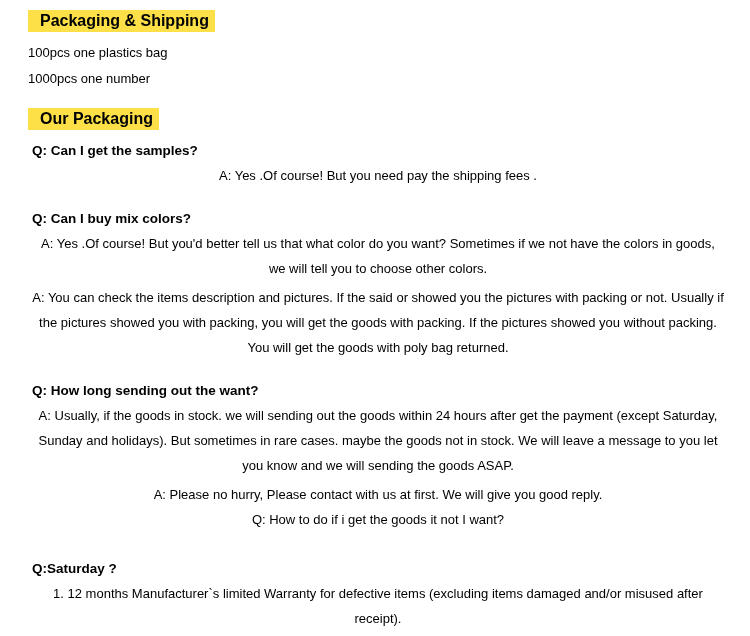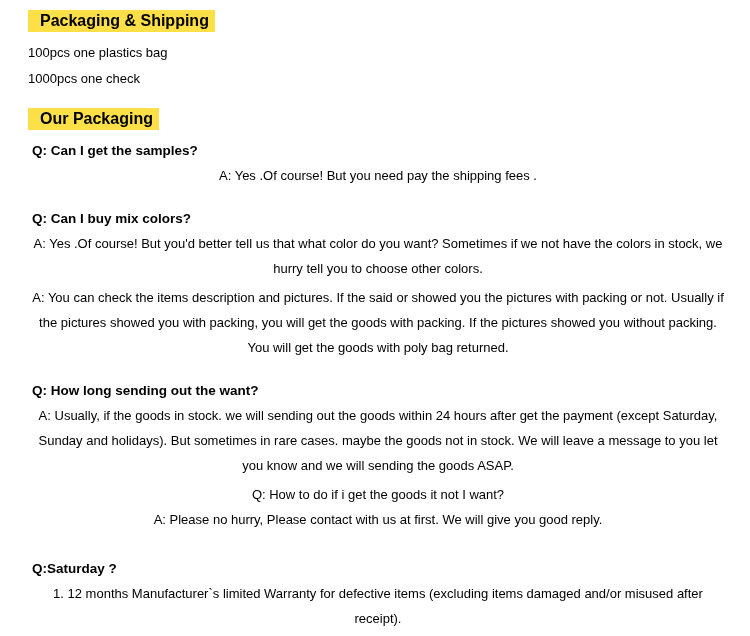"1000pcs one check" p.plain-line { text: check -> number }
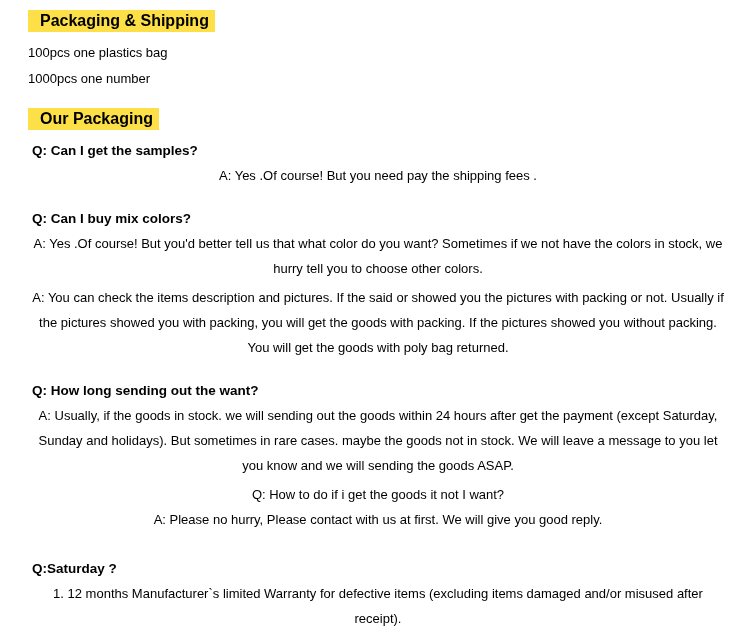"A: Yes .Of course! But you'd" p.a { text: stock, we hurry -> goods, we will }
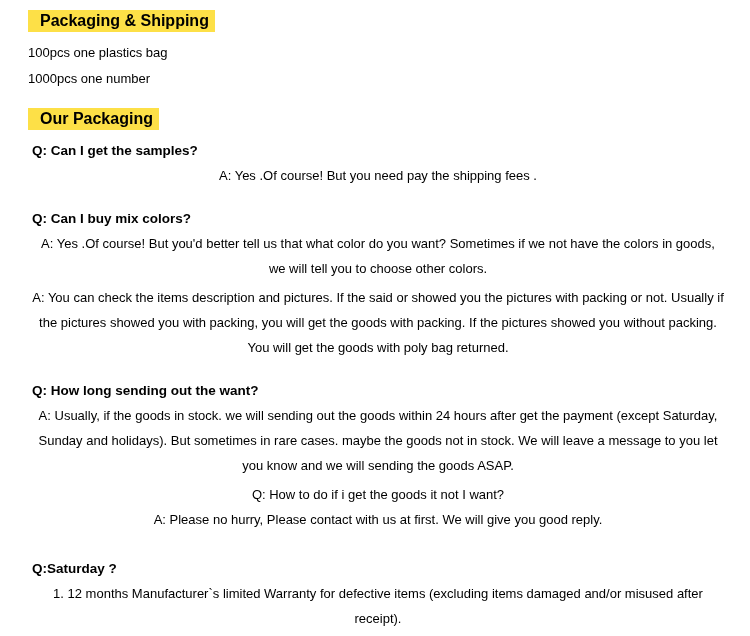"Q: How to do if" p.a { order: before "A: Please no hurry, Please" -> after "A: Please no hurry, Please" }
